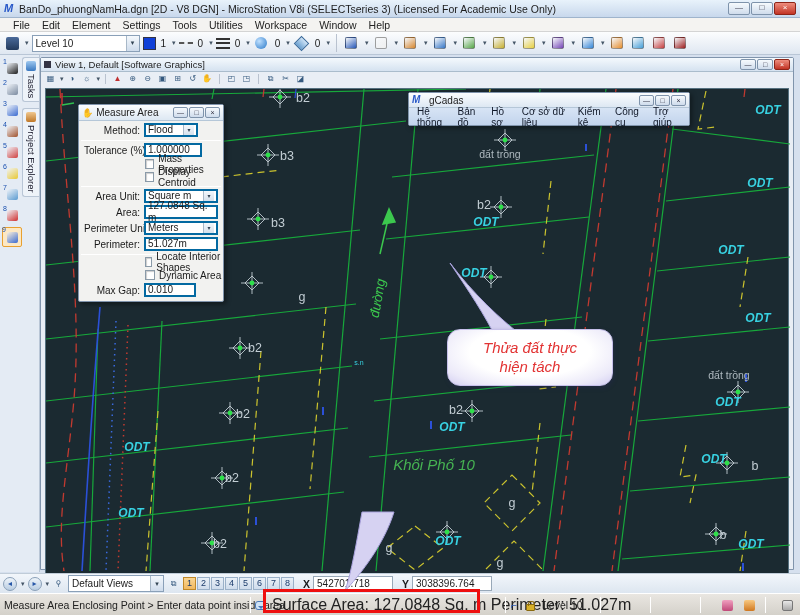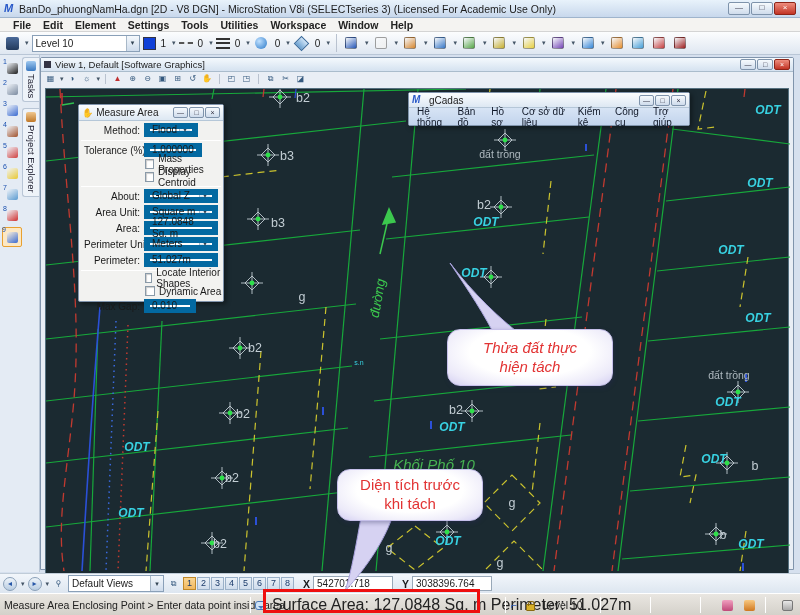"File" .menubar { font-weight: bold -> none }
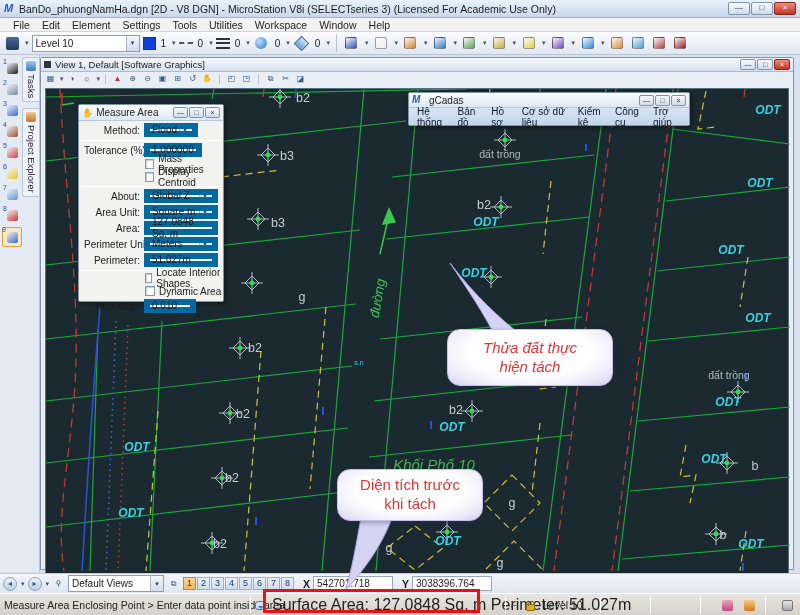"Flood" .mfield { border: 6px solid #0369a1 -> 2px solid #0369a1 }
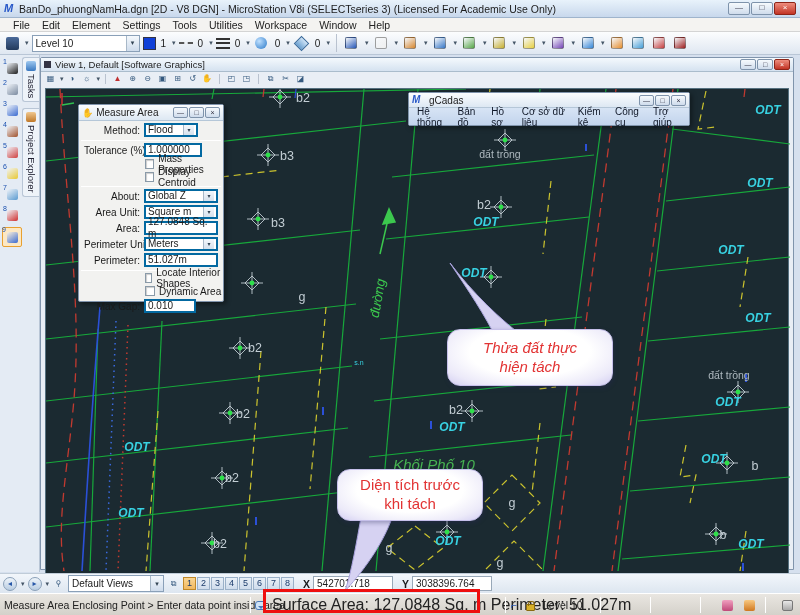"About:" div.mrow { html: <div> <span>About:</span> <div> <span>Global Z</span> <span>▾</span> </div> </div> -> none }
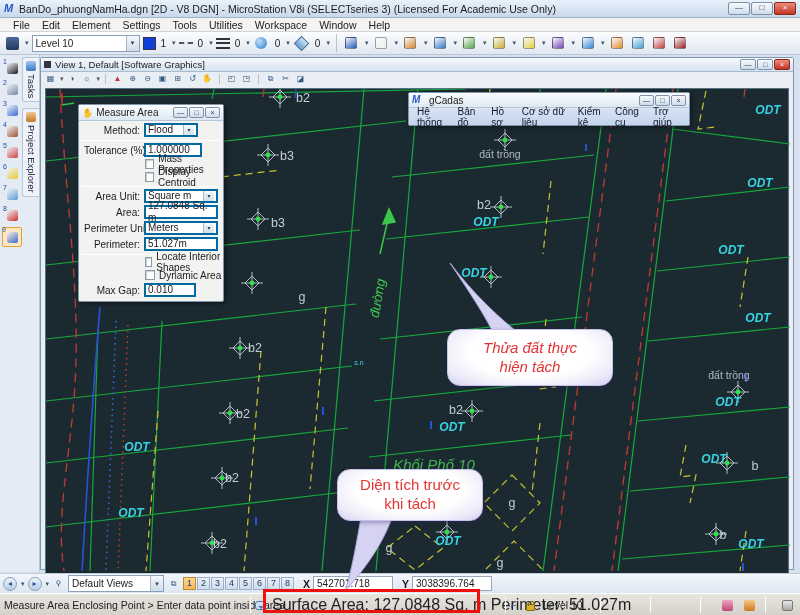"Diện tích trước" div.bubble { html: <div> <span>Diện tích trước</span> <span>khi tách</span> </div> -> none }
